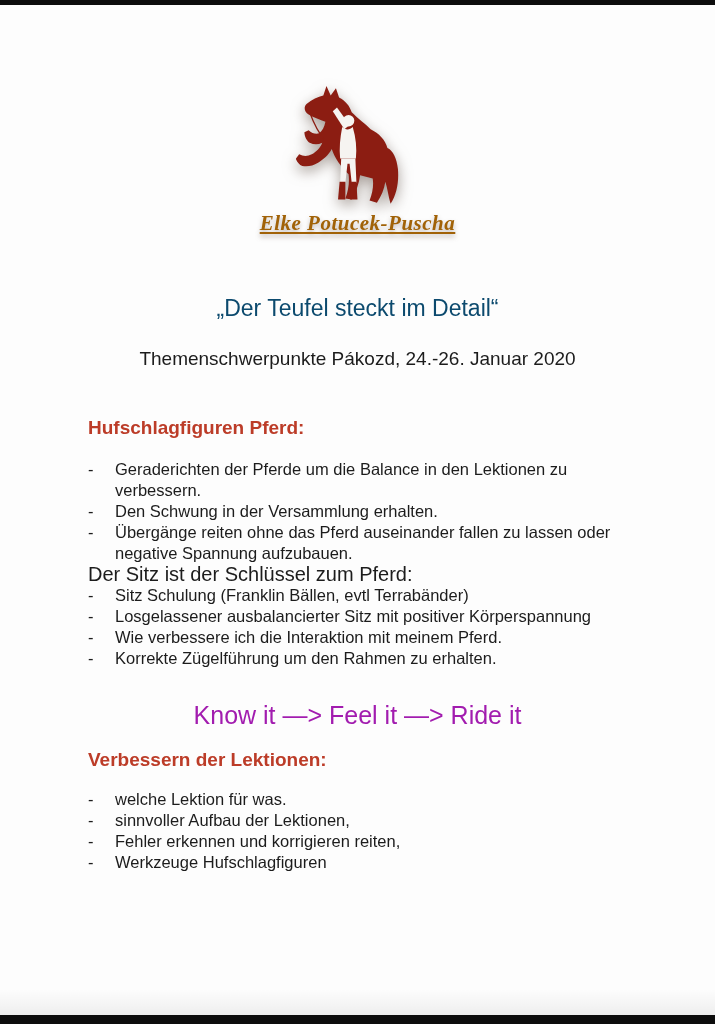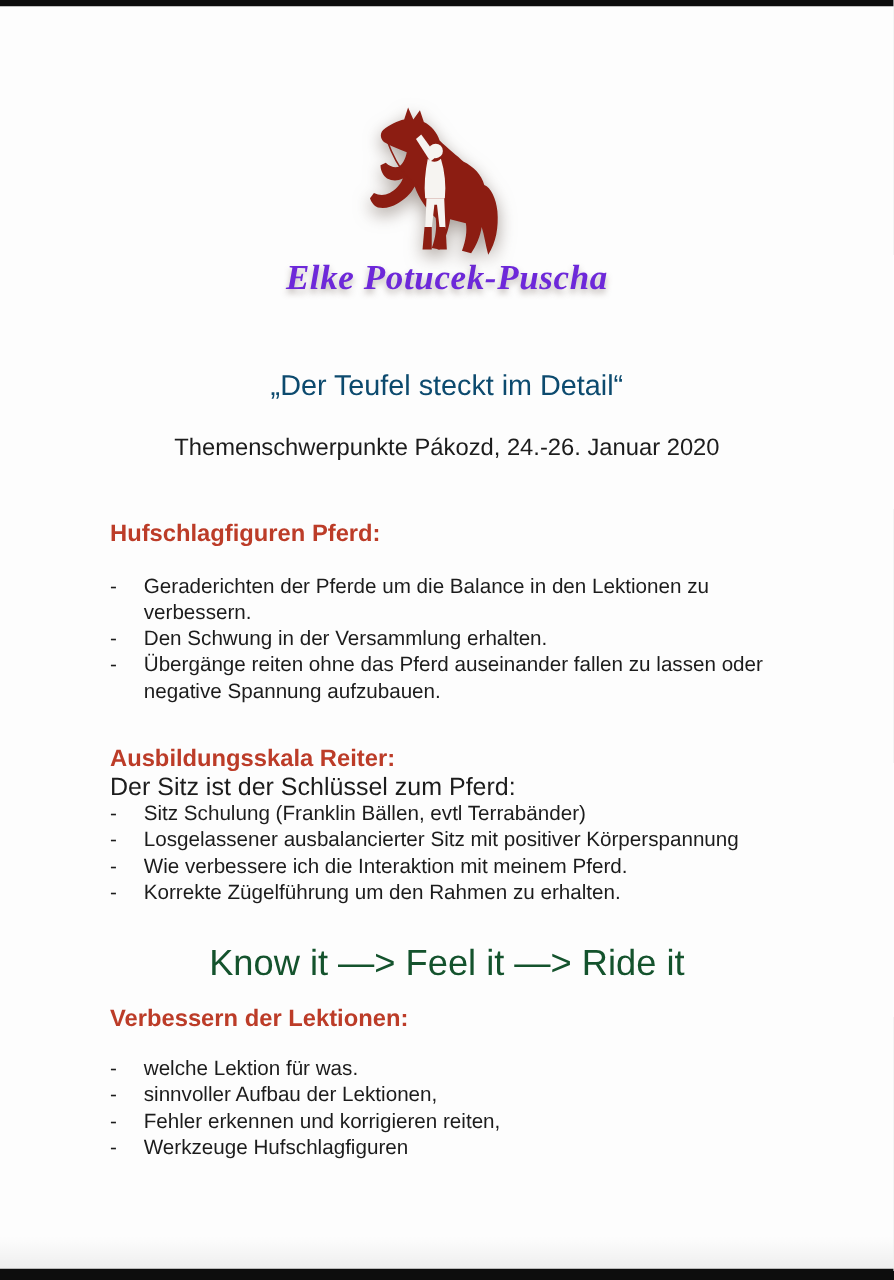"Elke Potucek-Puscha" .brand { color: #6d28d9 -> #a16207; font-size: 28px -> 21px; text-decoration: none -> underline }
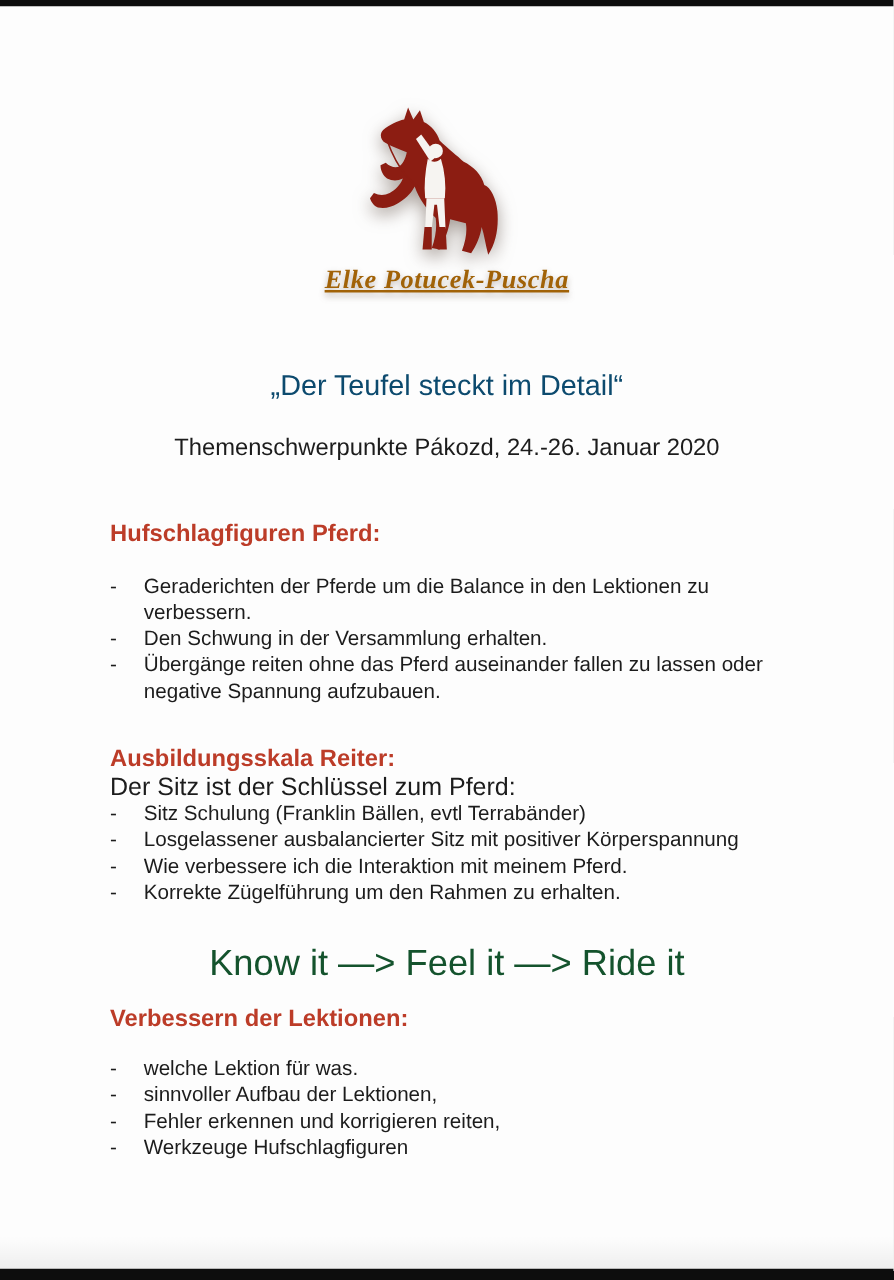"Ausbildungsskala Reiter:" h2.sec { html: <h2>Ausbildungsskala Reiter:</h2> -> none }
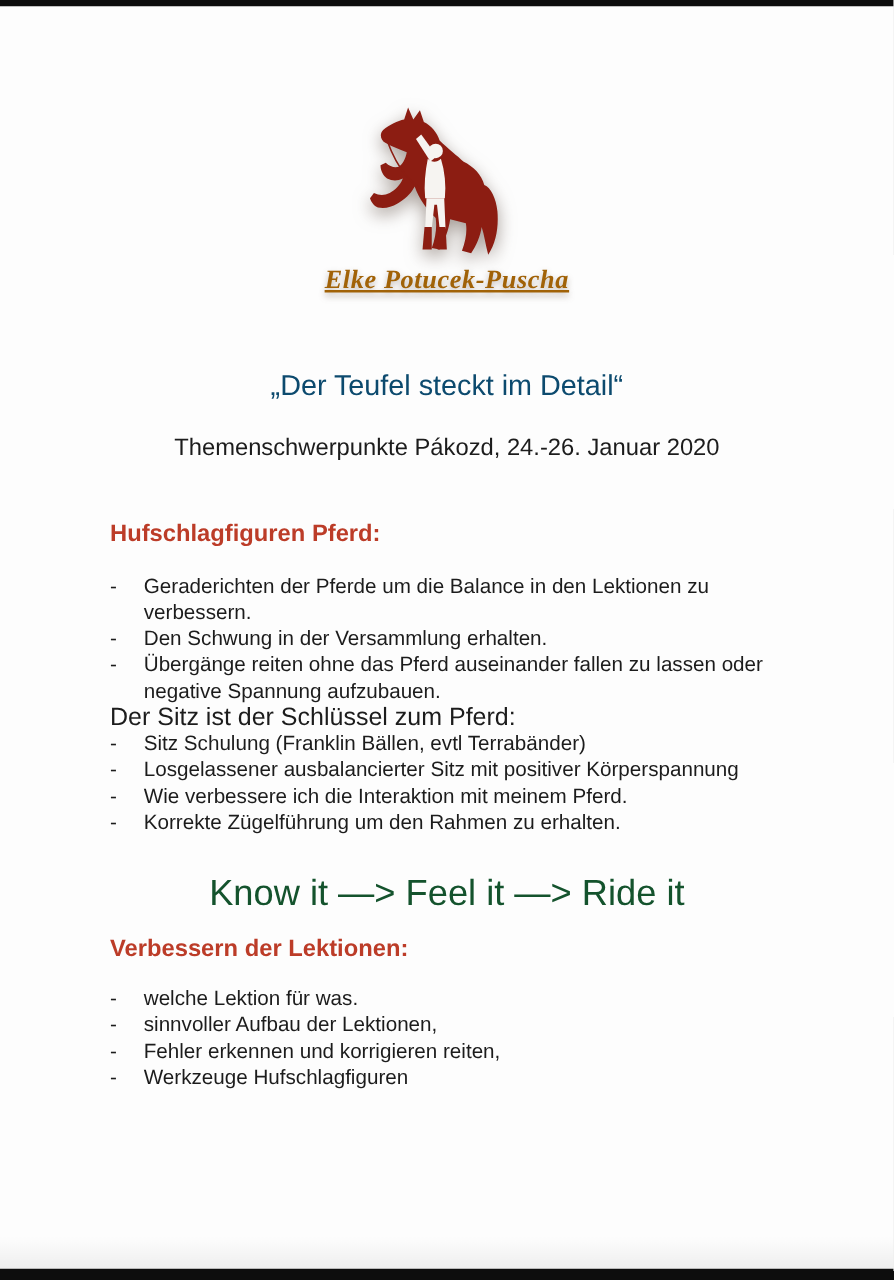"Know it —> Feel it" .motto { color: #14532d -> #a21caf; font-size: 29px -> 25px }
